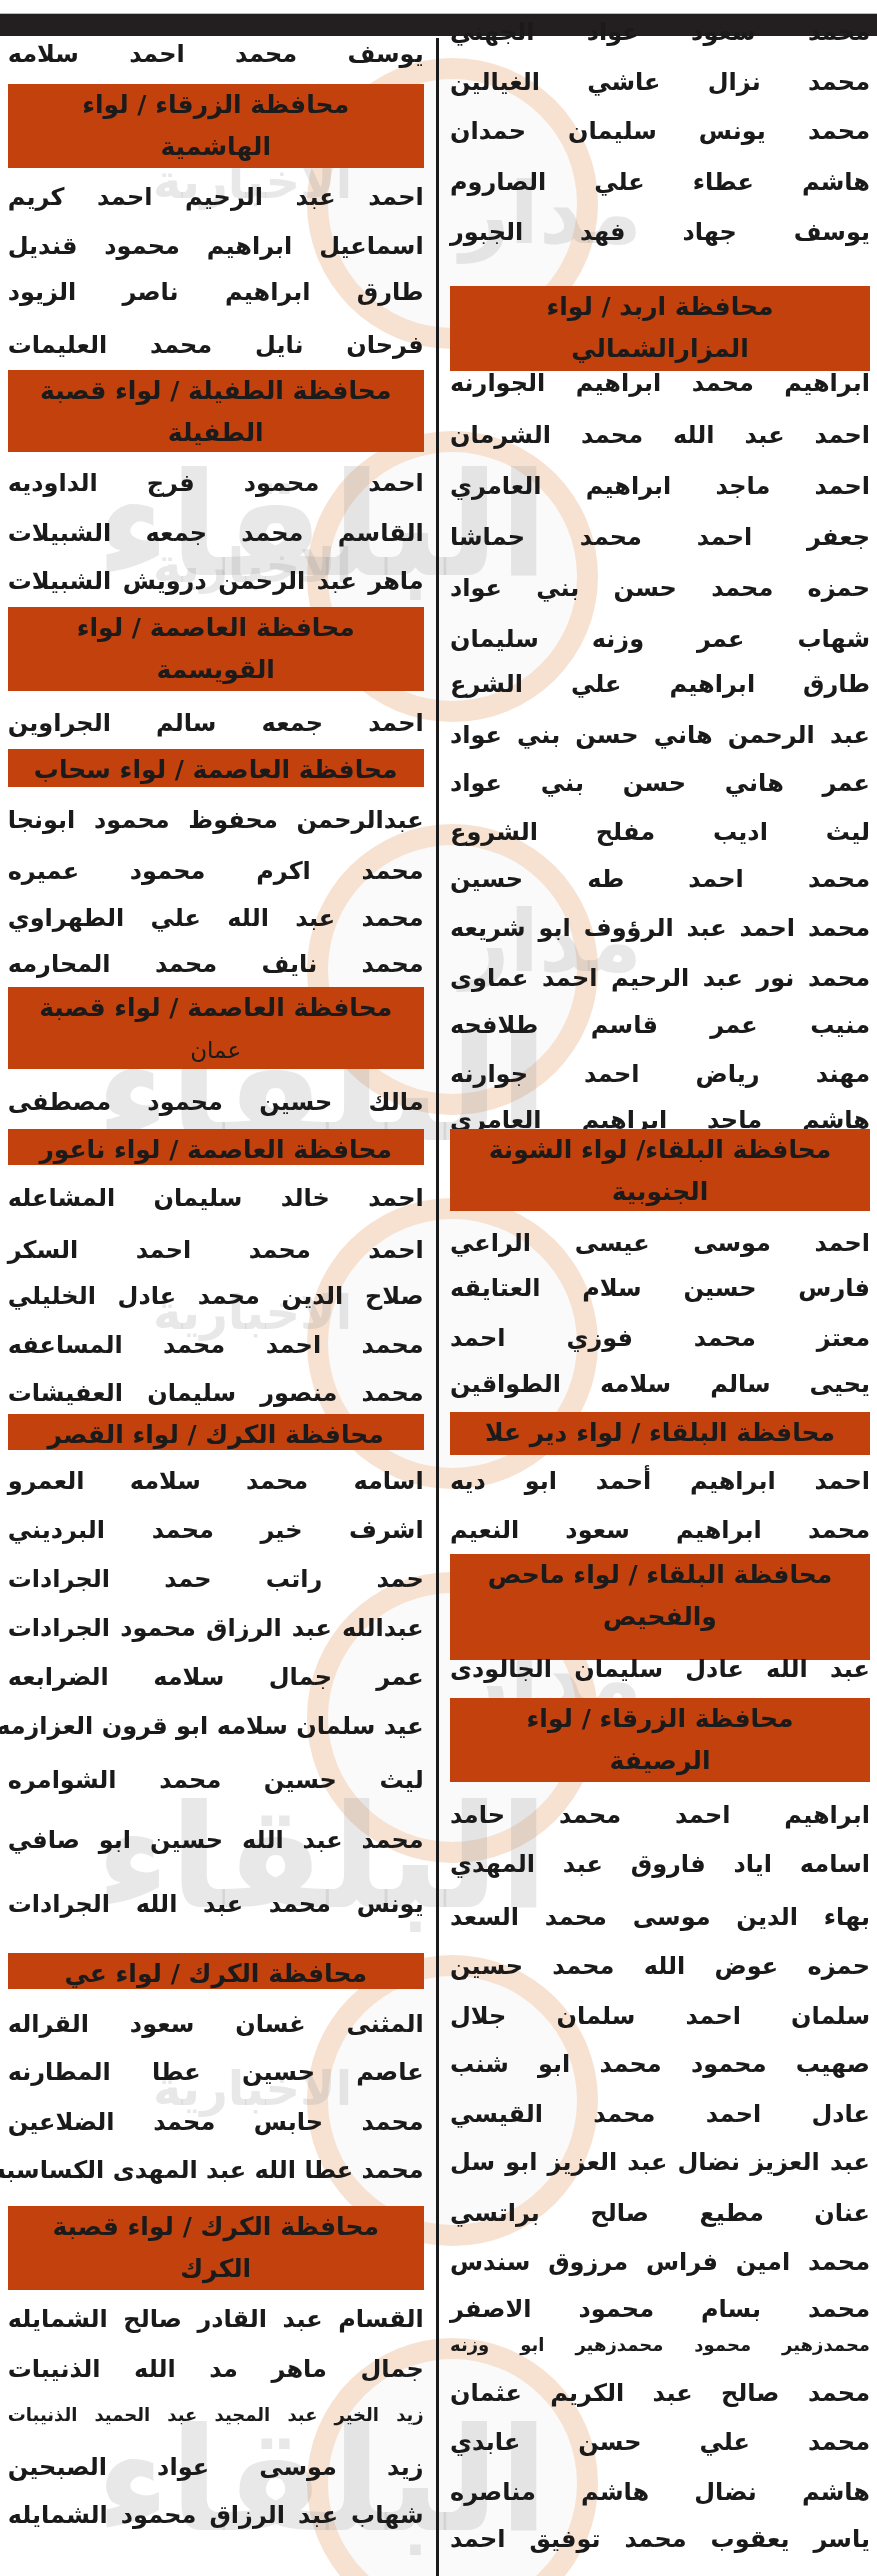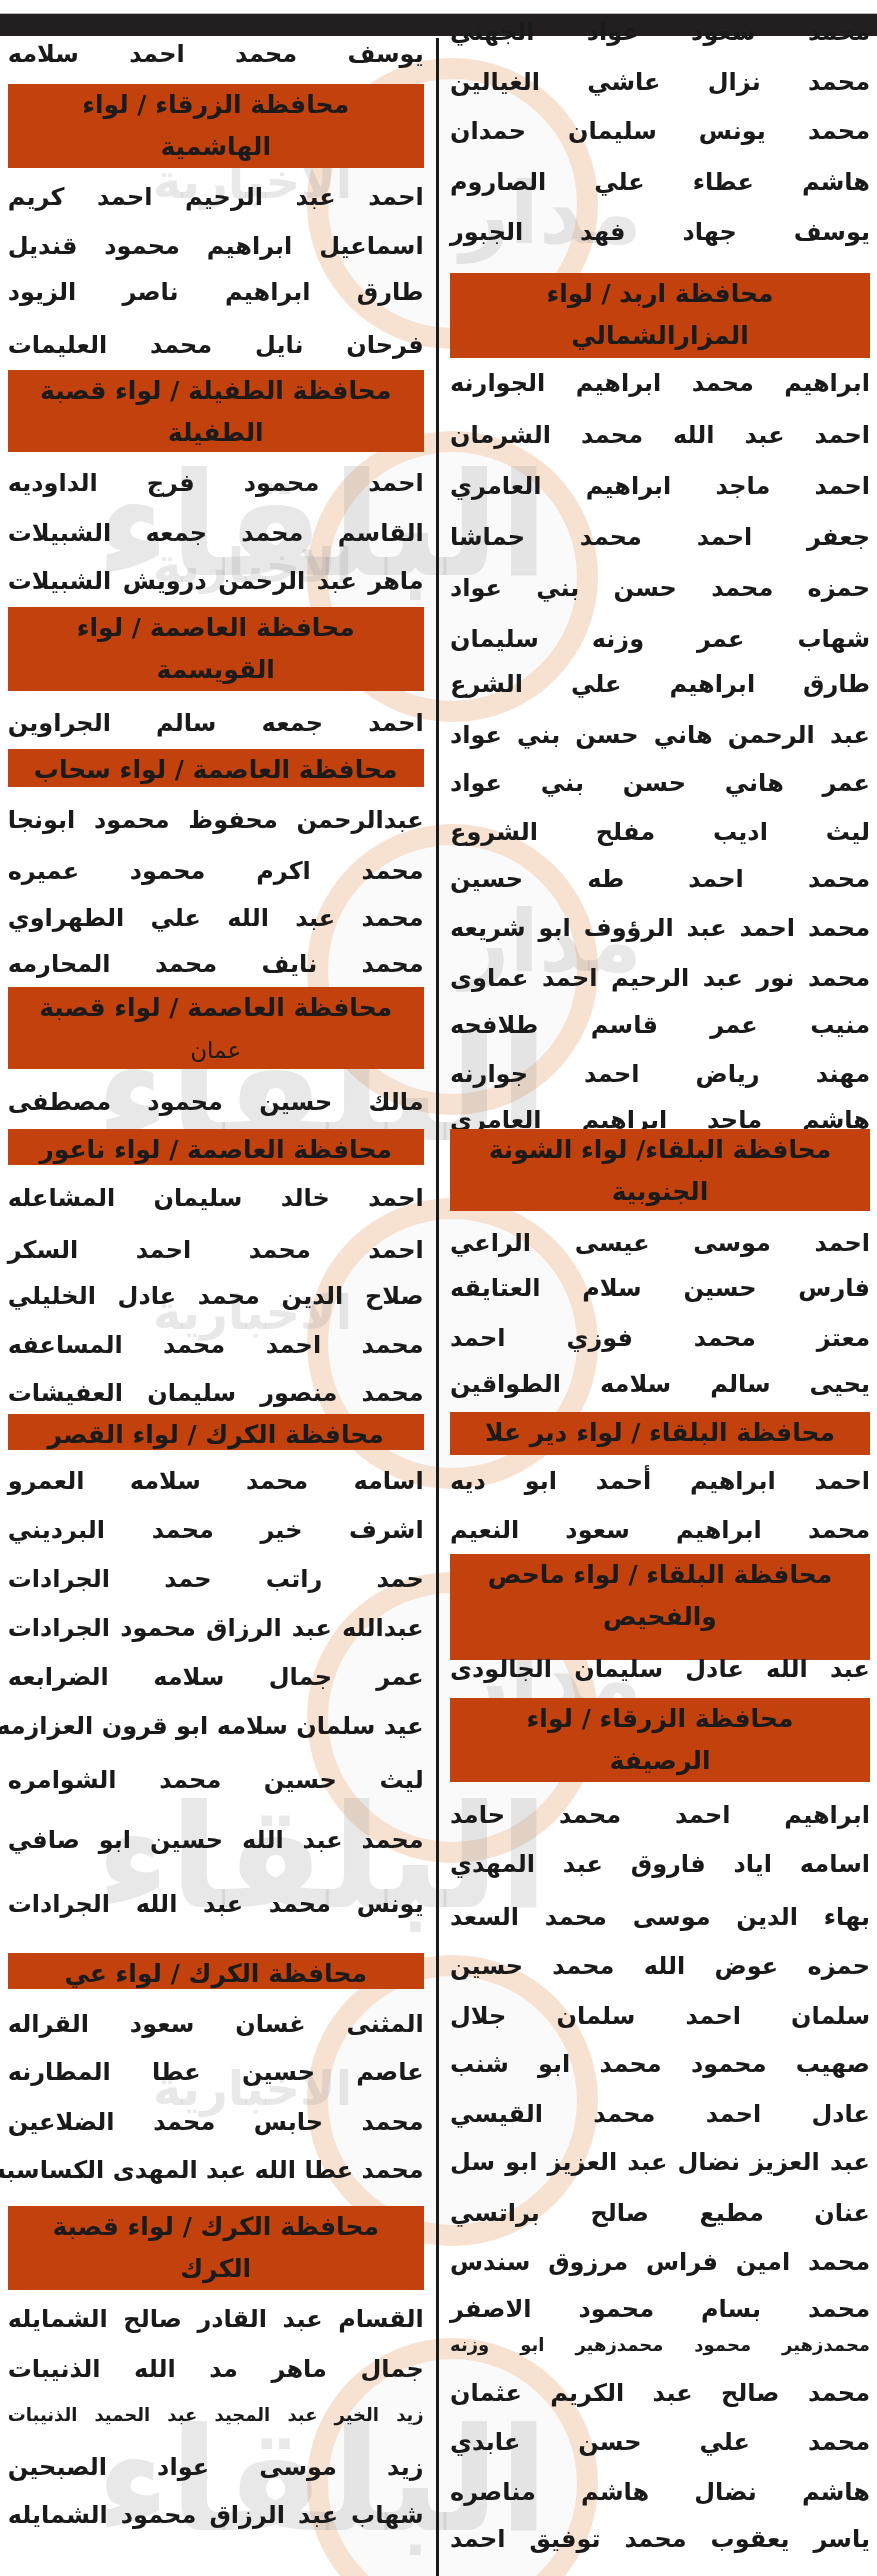"محافظة اربد / لواء" div.hdr { top: 273px -> 286px }
